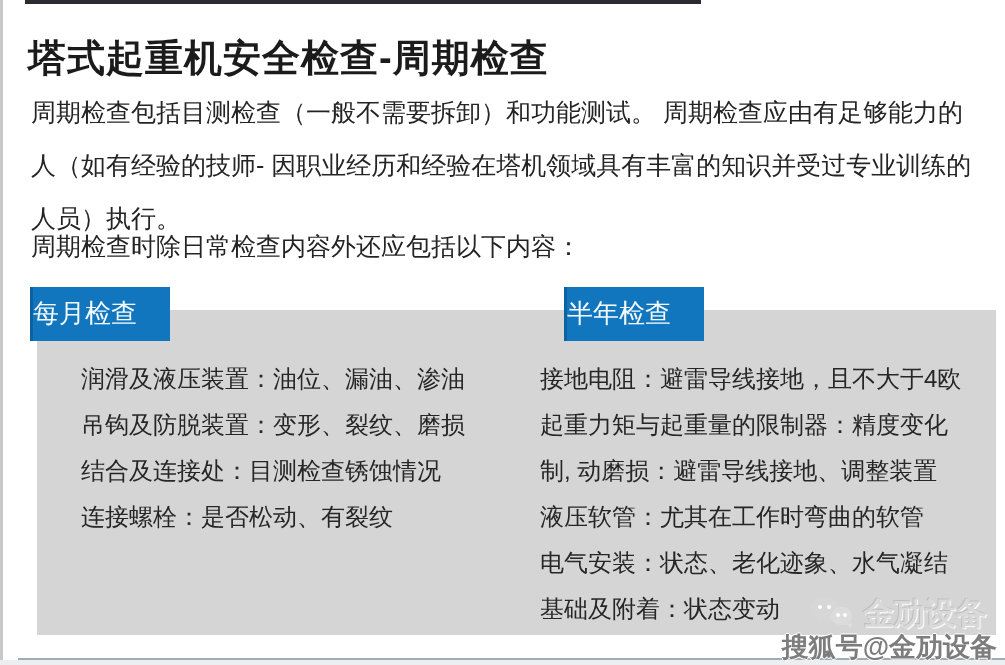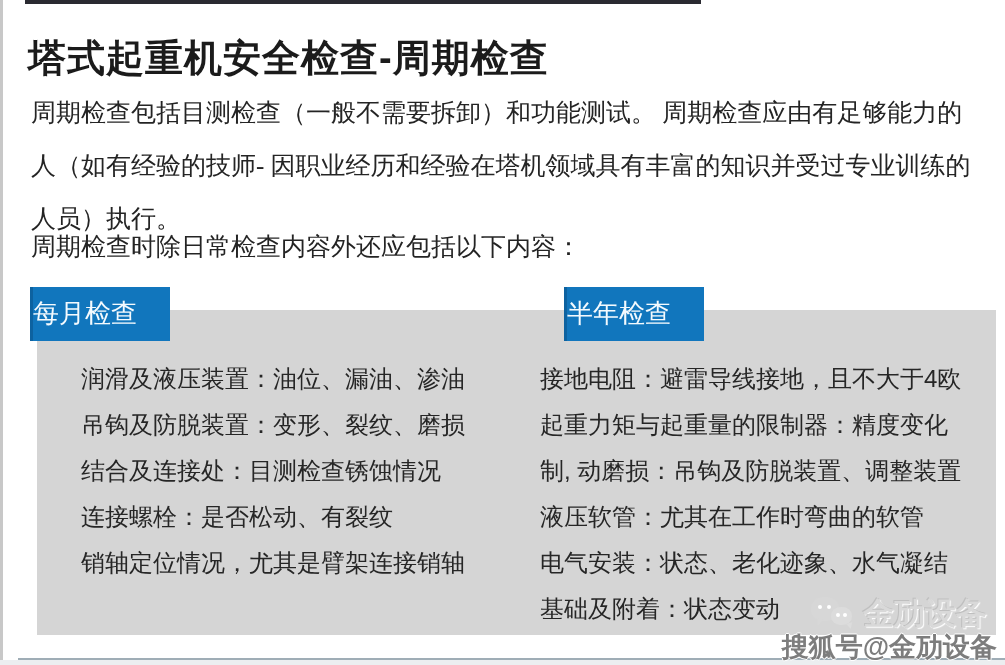"周期检查包括目测检查（一般不需要拆卸）和功能测试。 周期检查应由有足够能力的" .intro { font-family: Liberation Serif, serif -> none }
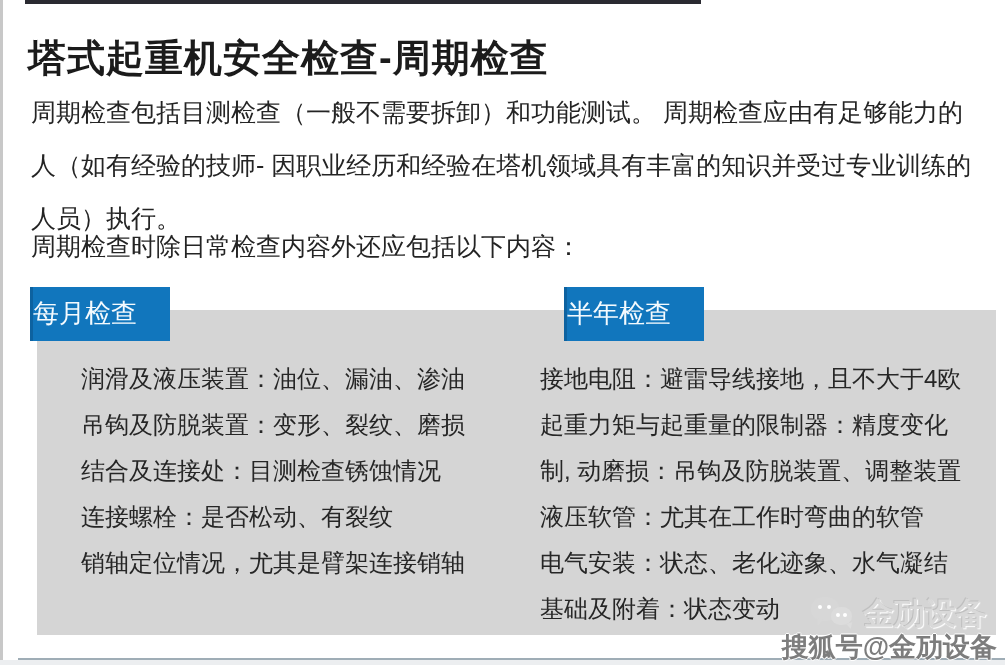"制, 动磨损：吊钩及防脱装置、调整装置" li { text: 吊钩及防脱装置 -> 避雷导线接地 }
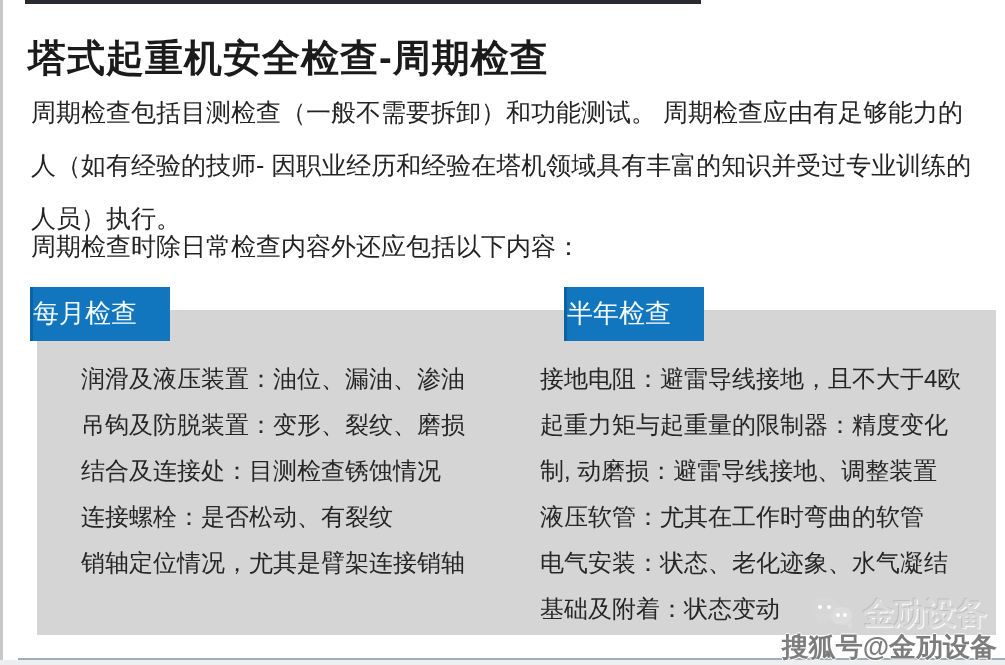"销轴定位情况，尤其是臂架连接销轴" li { html: <li>销轴定位情况，尤其是臂架连接销轴</li> -> none }
